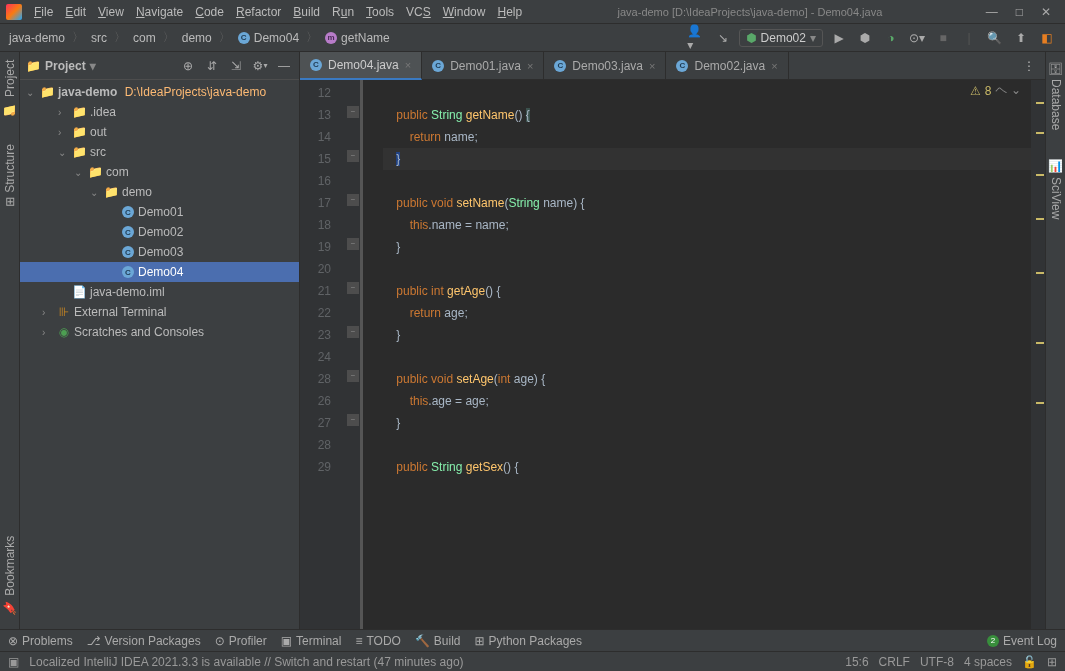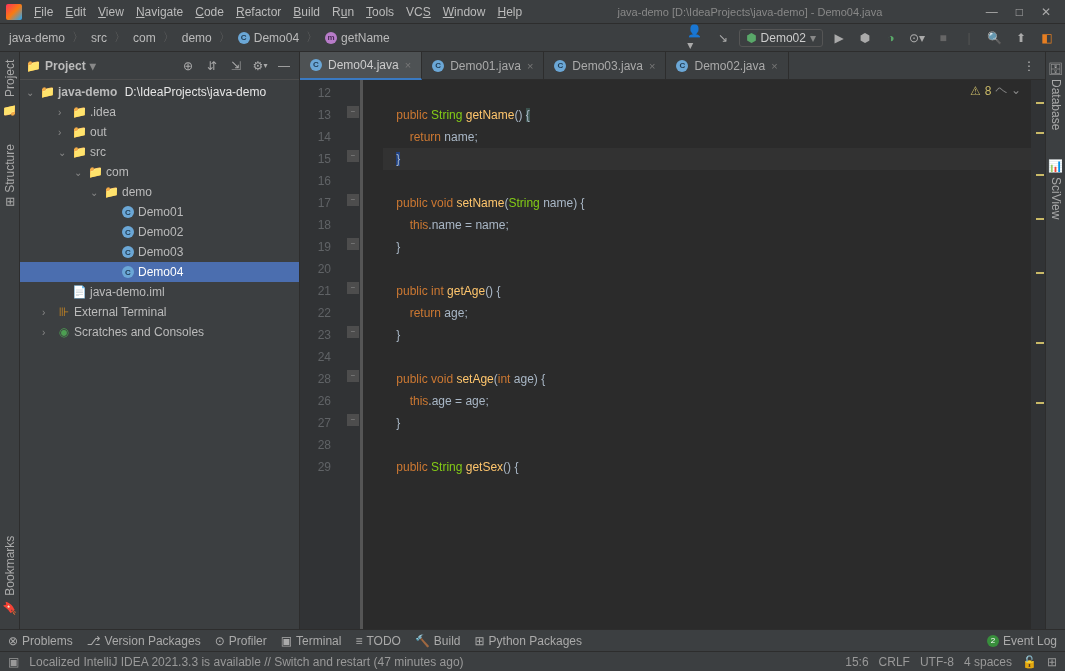"D:\IdeaProjects\java-demo" span { color: #e5e5e5 -> #fdba74 }
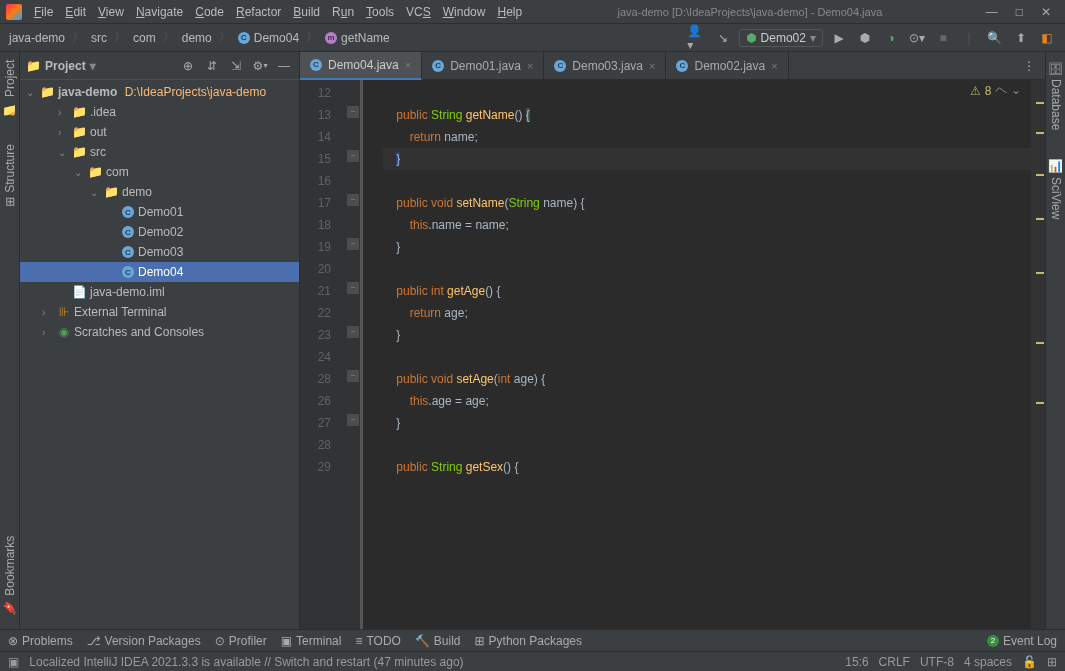"String" .t { color: #84cc16 -> #86efac }
